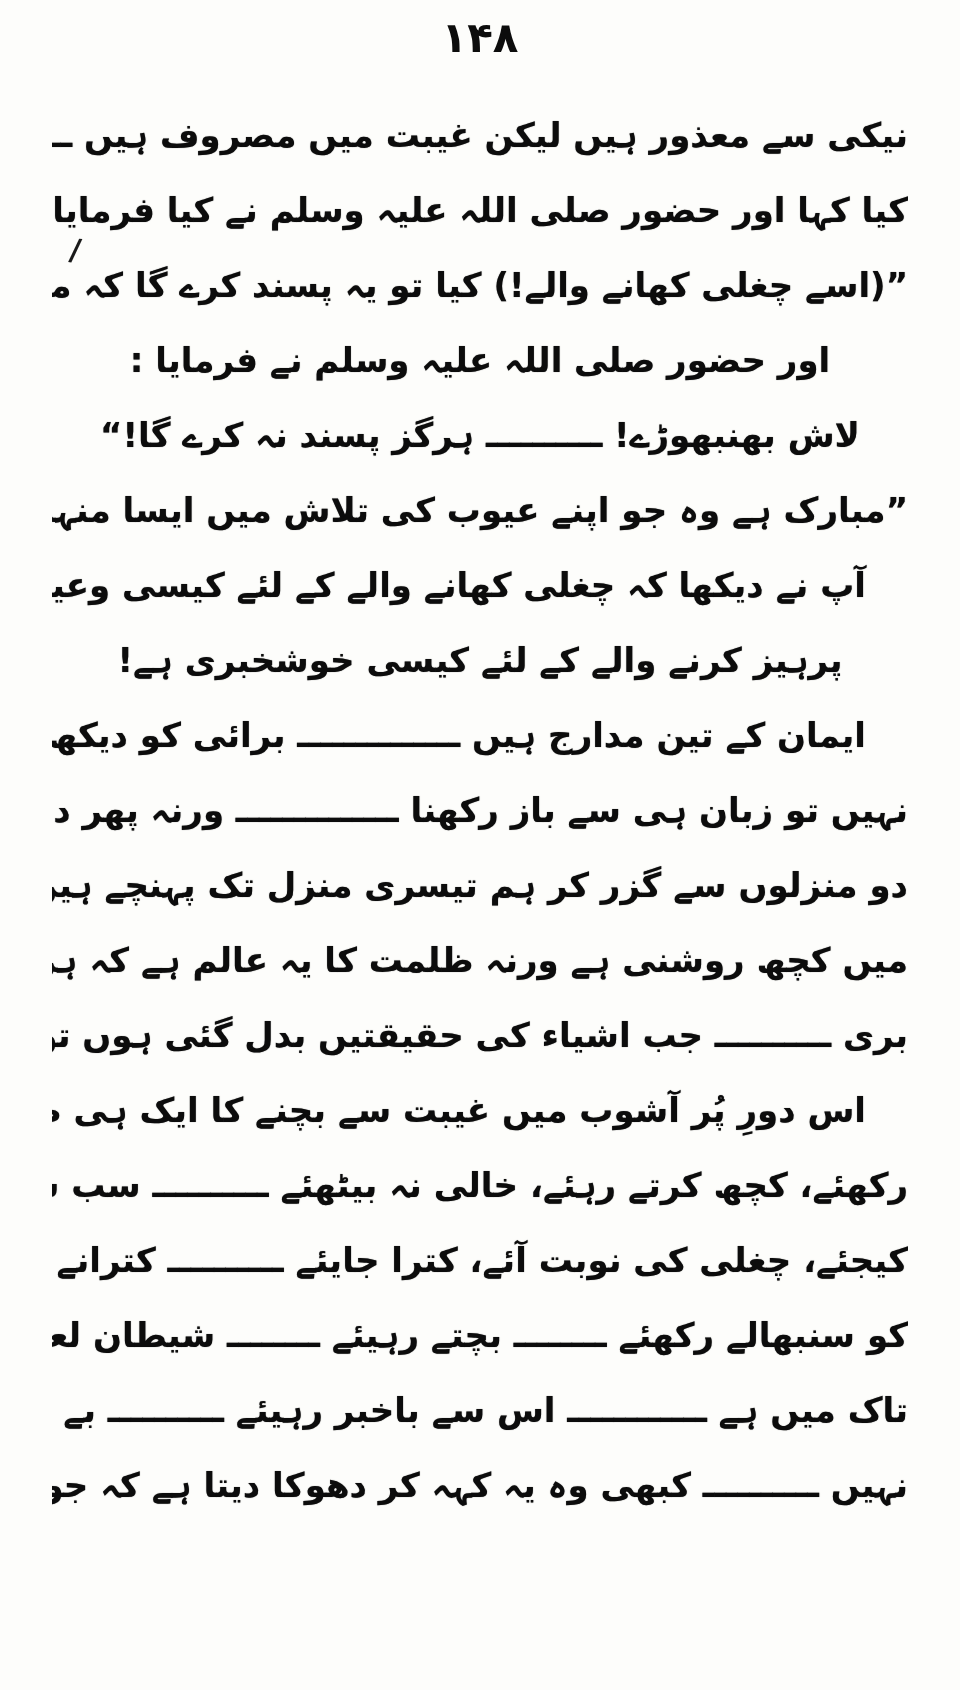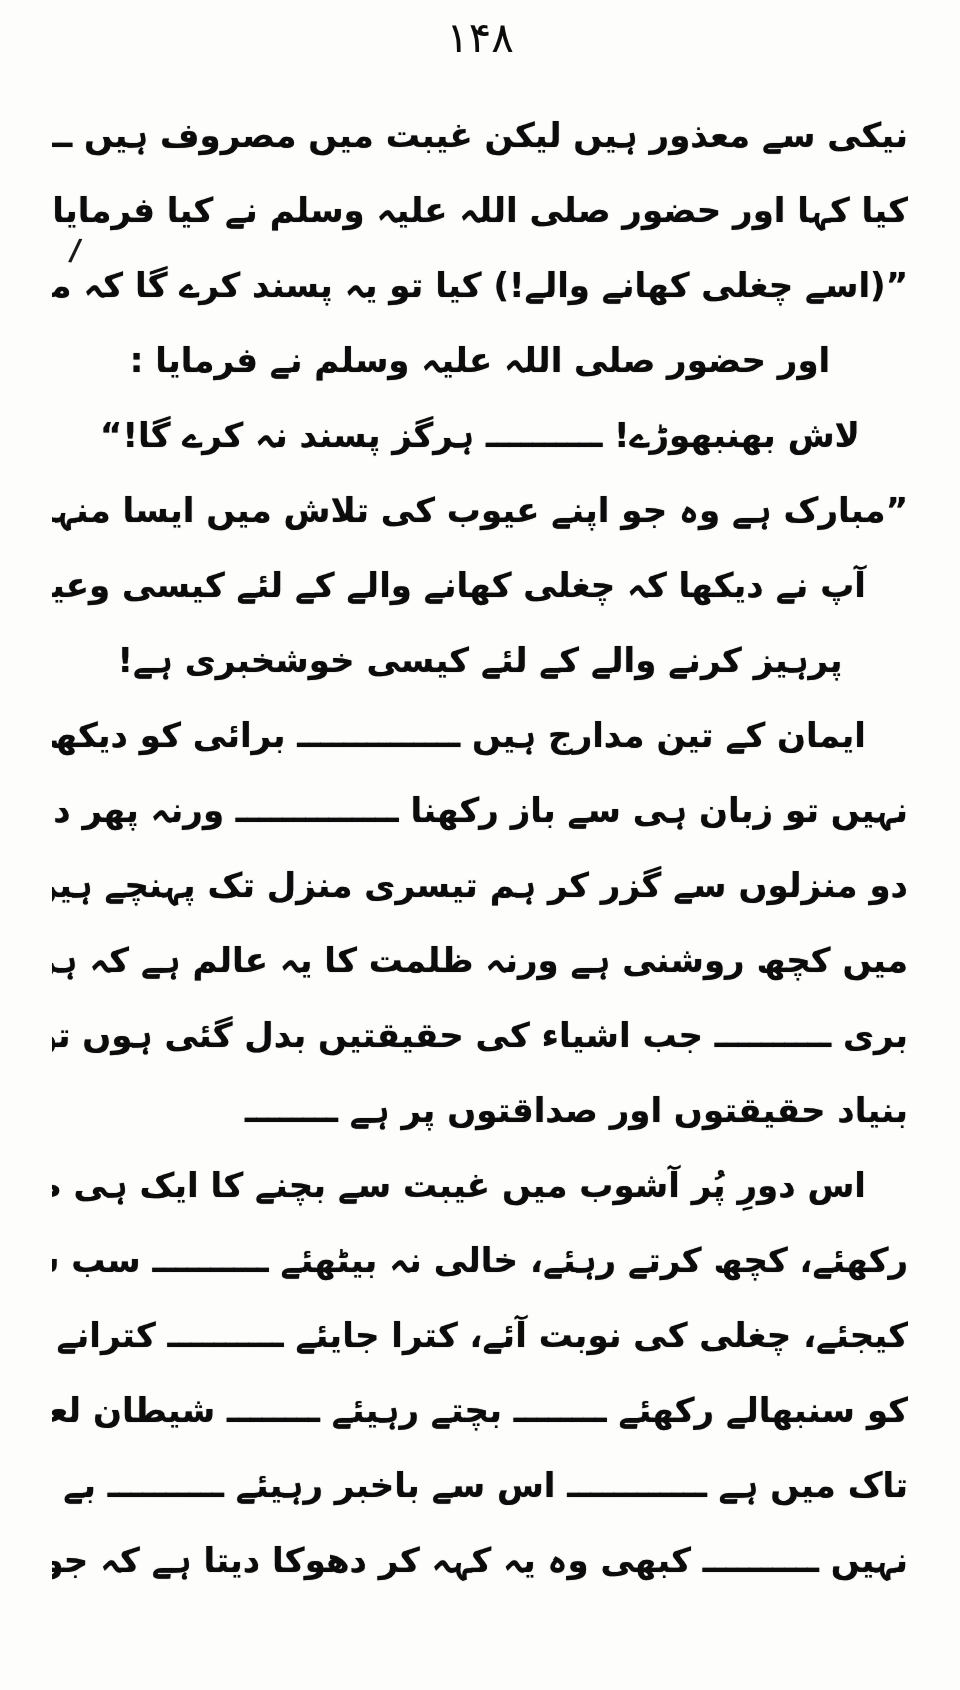"۱۴۸" .page-number { font-weight: 400 -> 700 }
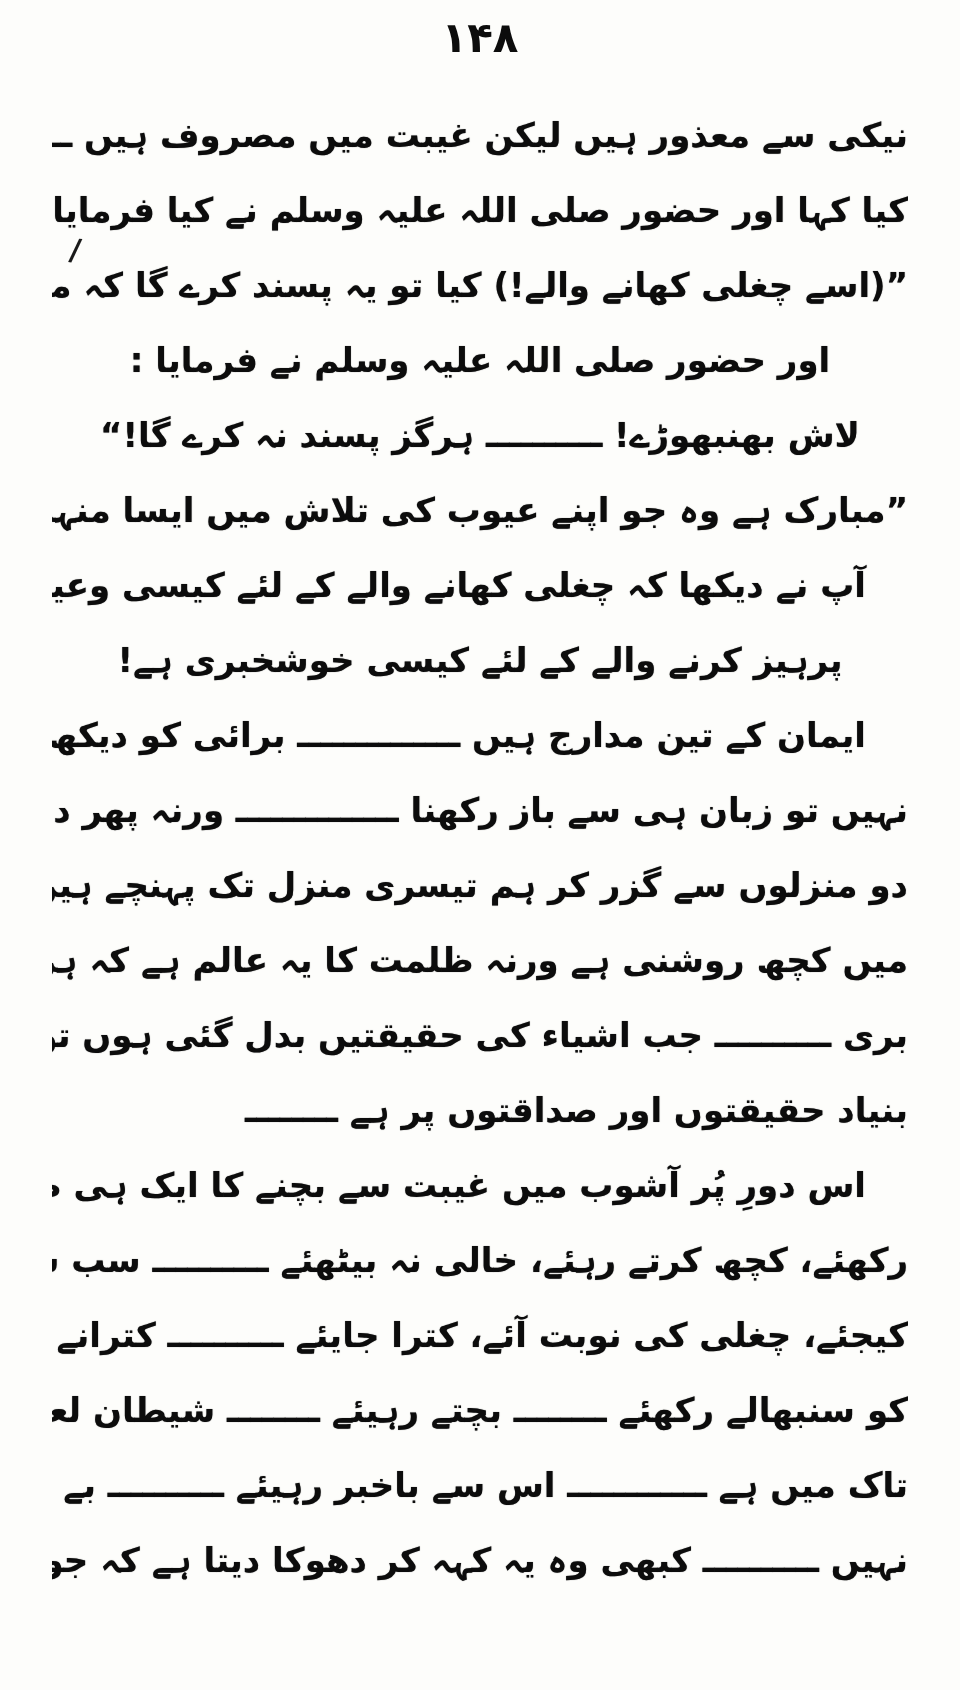"بنیاد حقیقتوں اور صداقتوں پر" div.line { html: <div>بنیاد حقیقتوں اور صداقتوں پر ہے ــــــــ</div> -> none }
